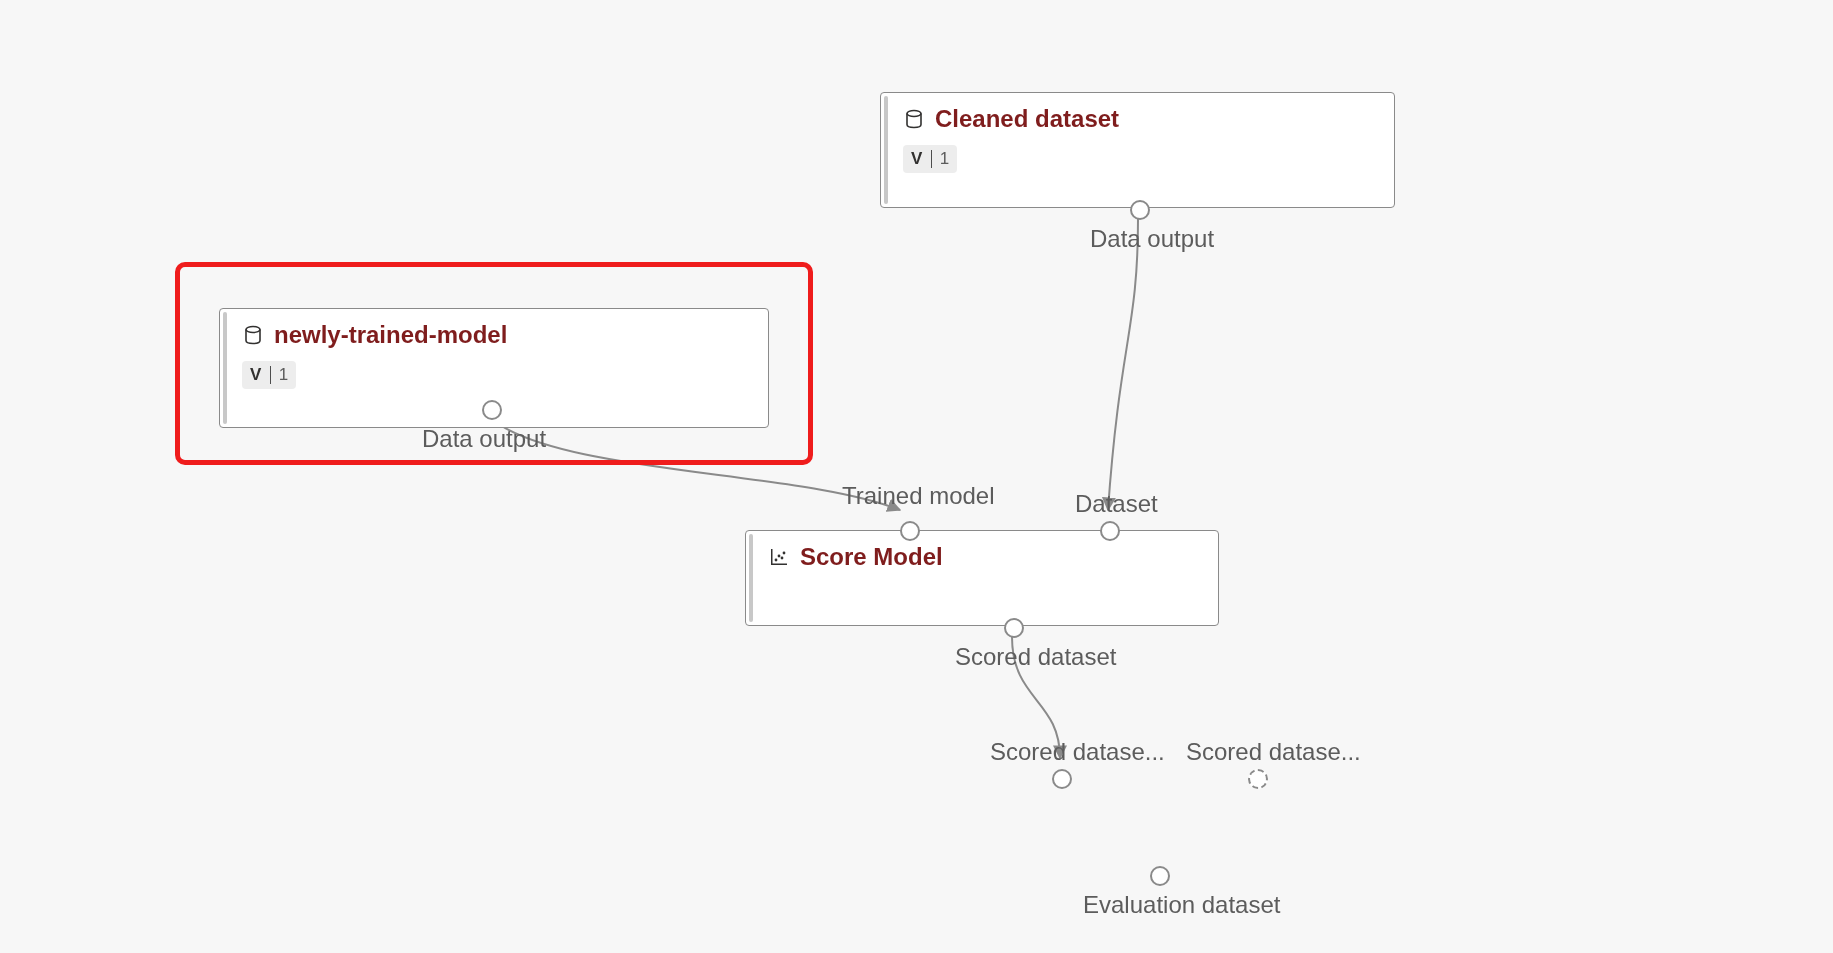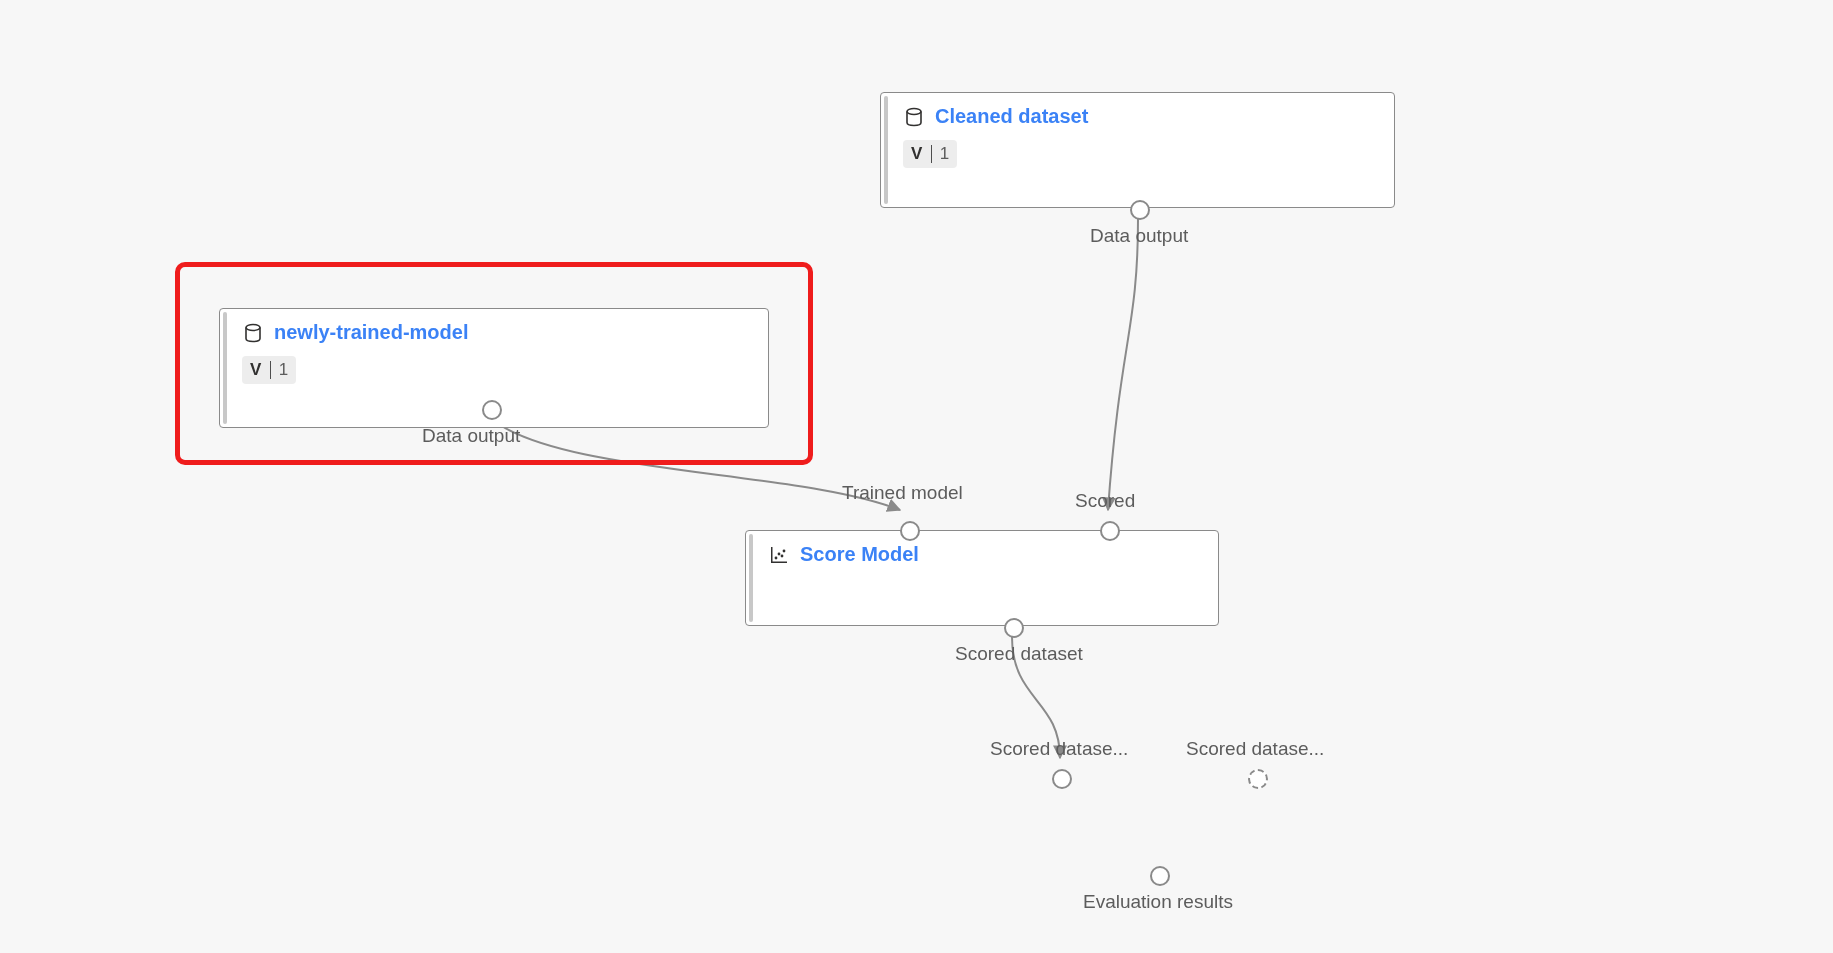"Cleaned dataset" .node .title { color: #3b82f6 -> #7f1d1d; font-size: 20px -> 24px }
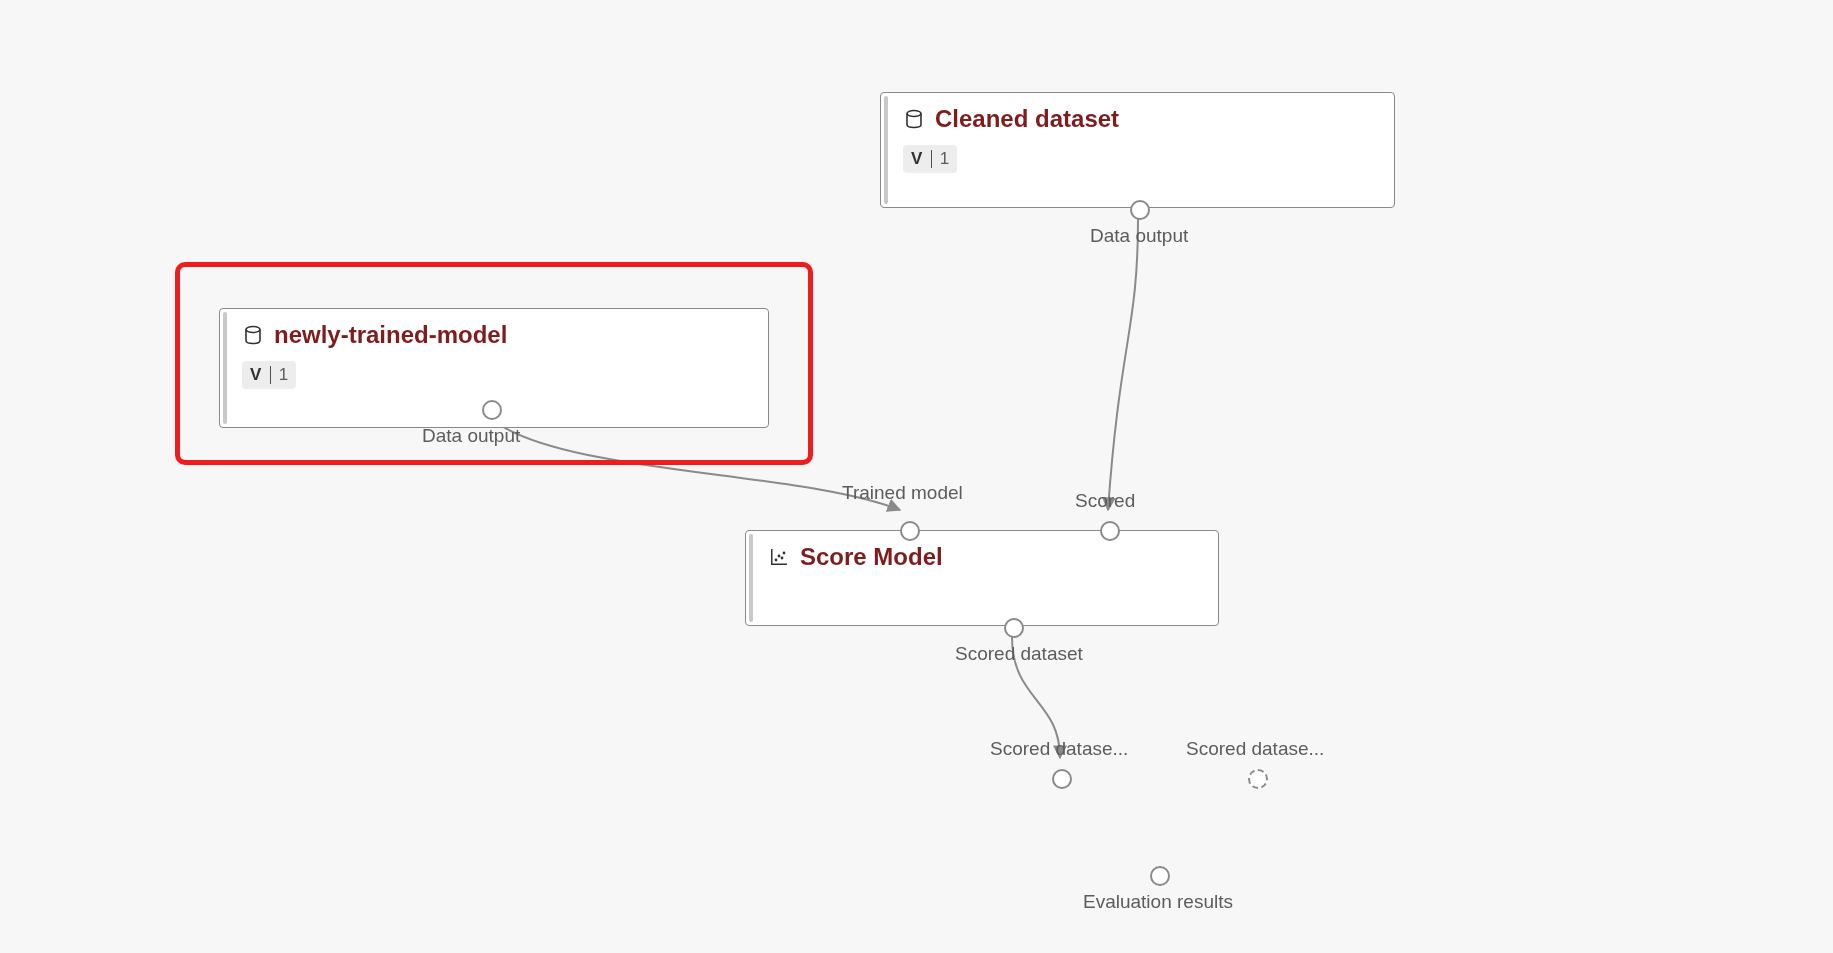"Data output" .plabel { font-size: 19px -> 24px }
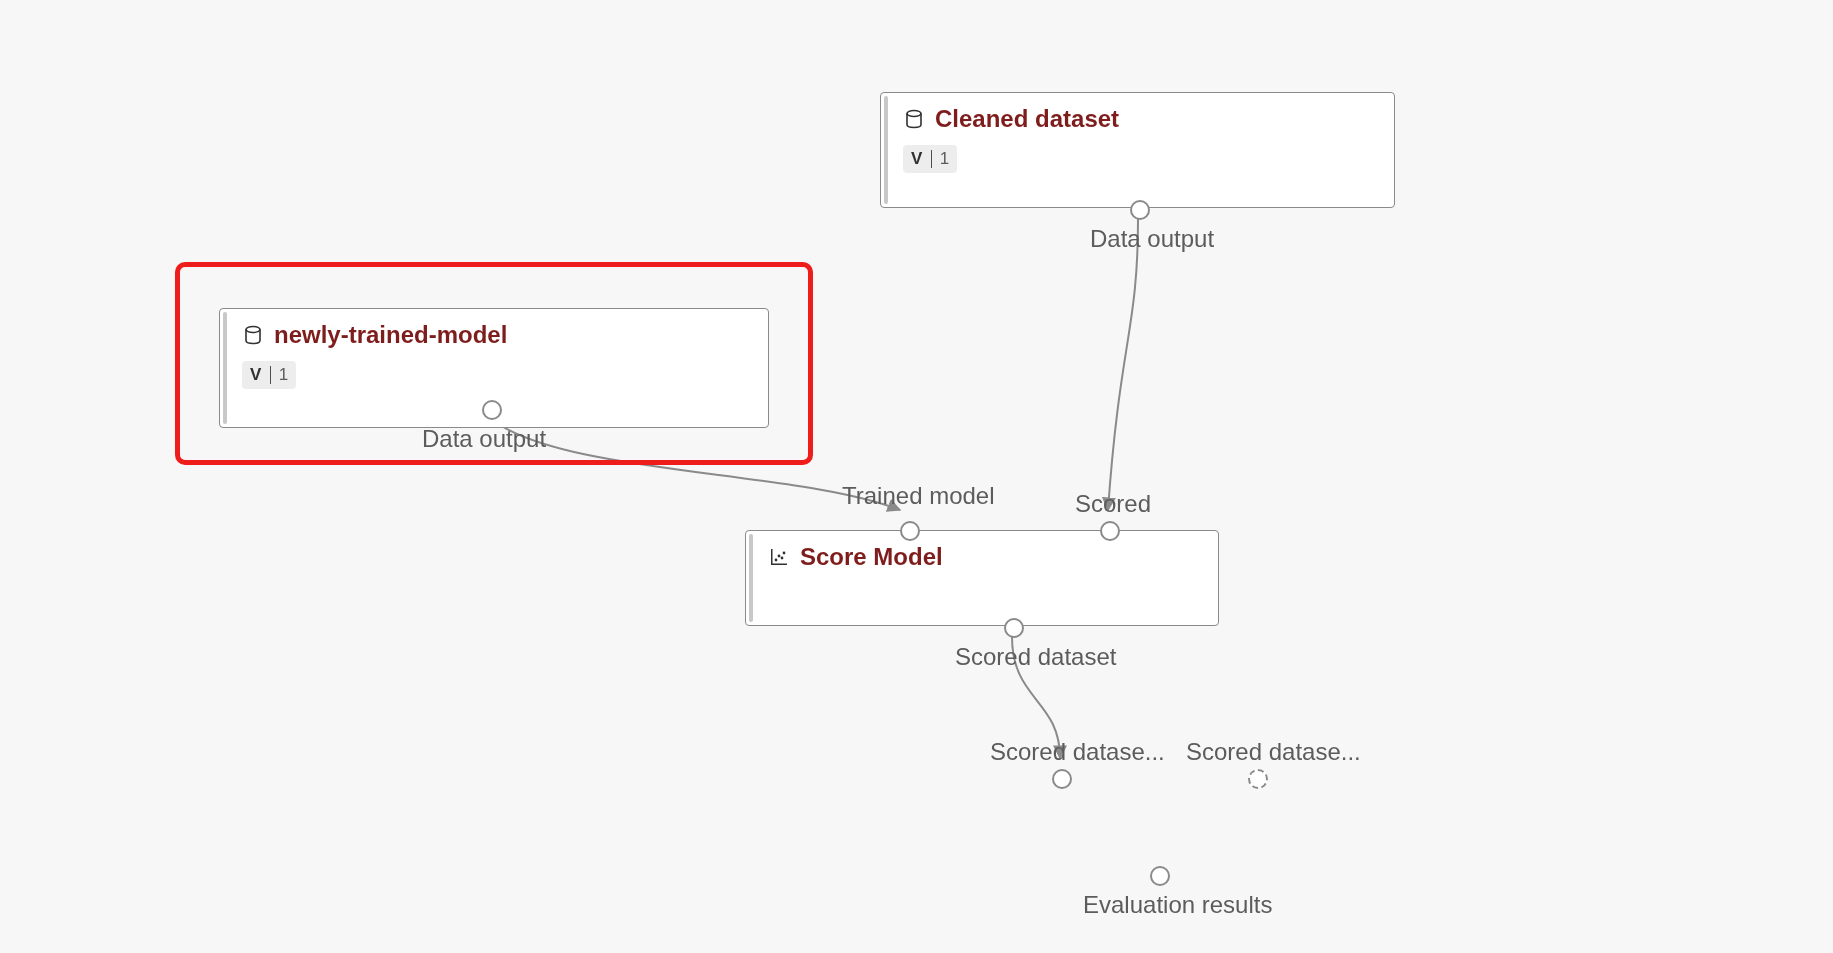"Scored" div.plabel { text: Scored -> Dataset }
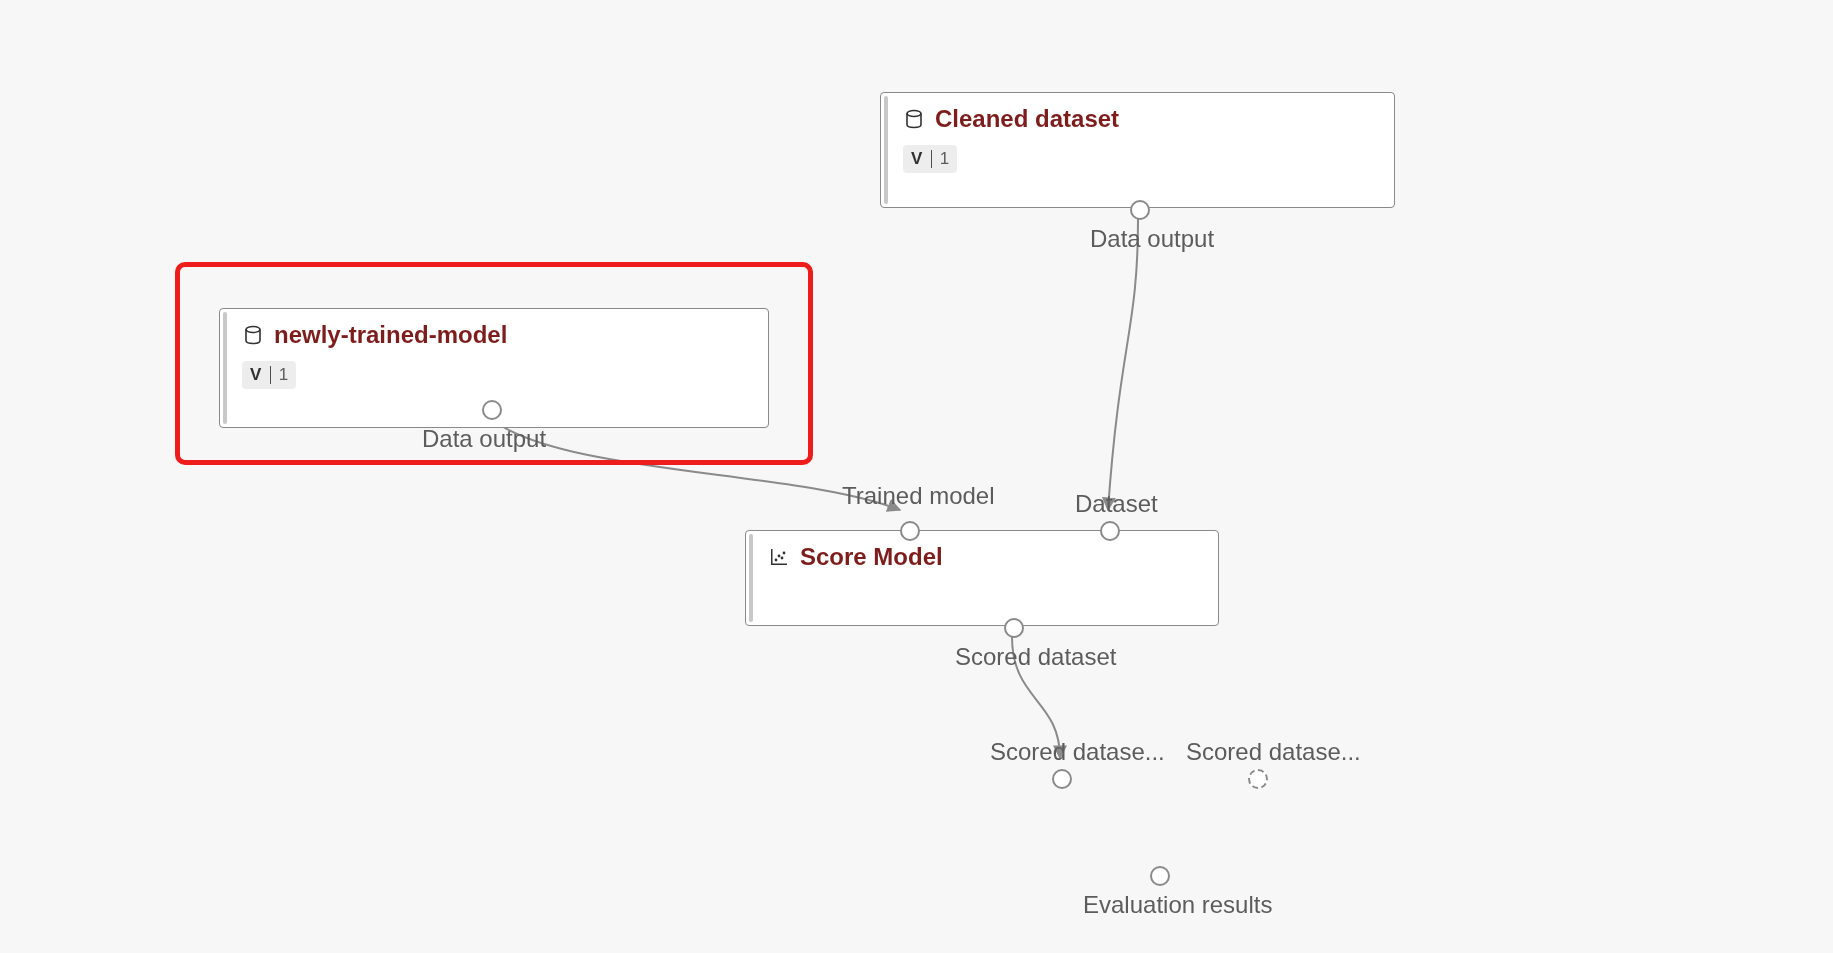"Evaluation results" div.plabel { text: results -> dataset }
